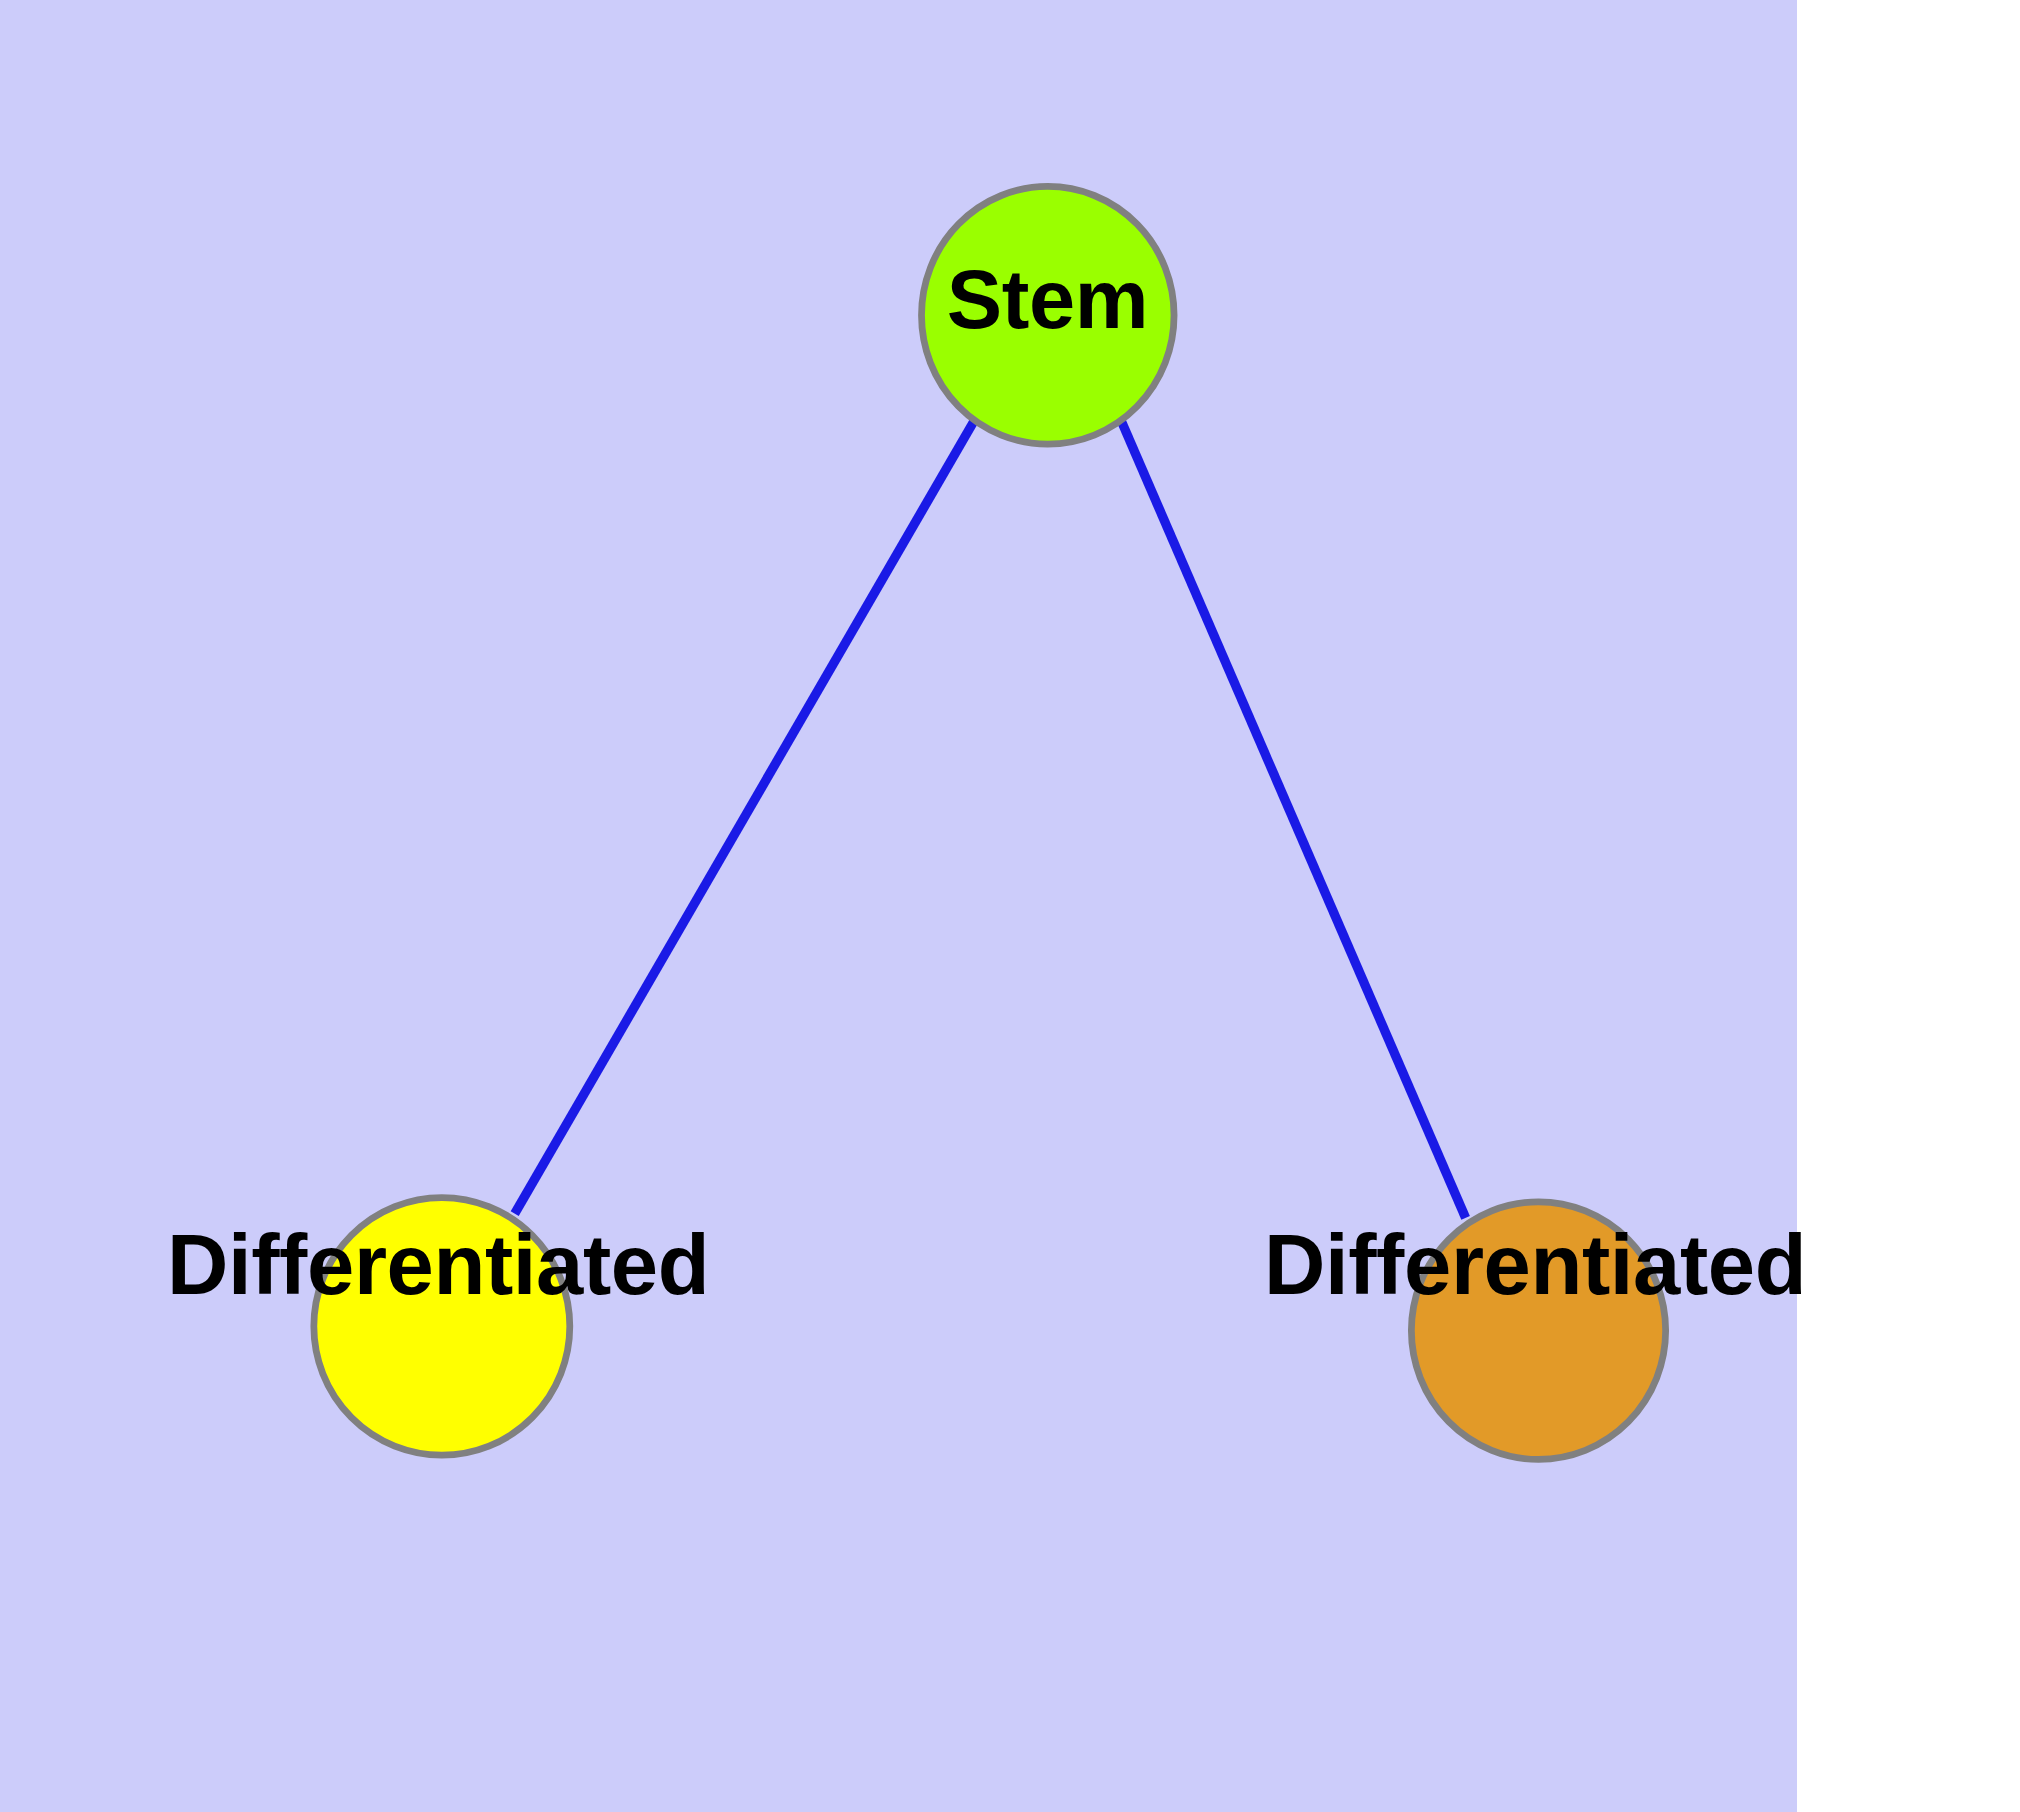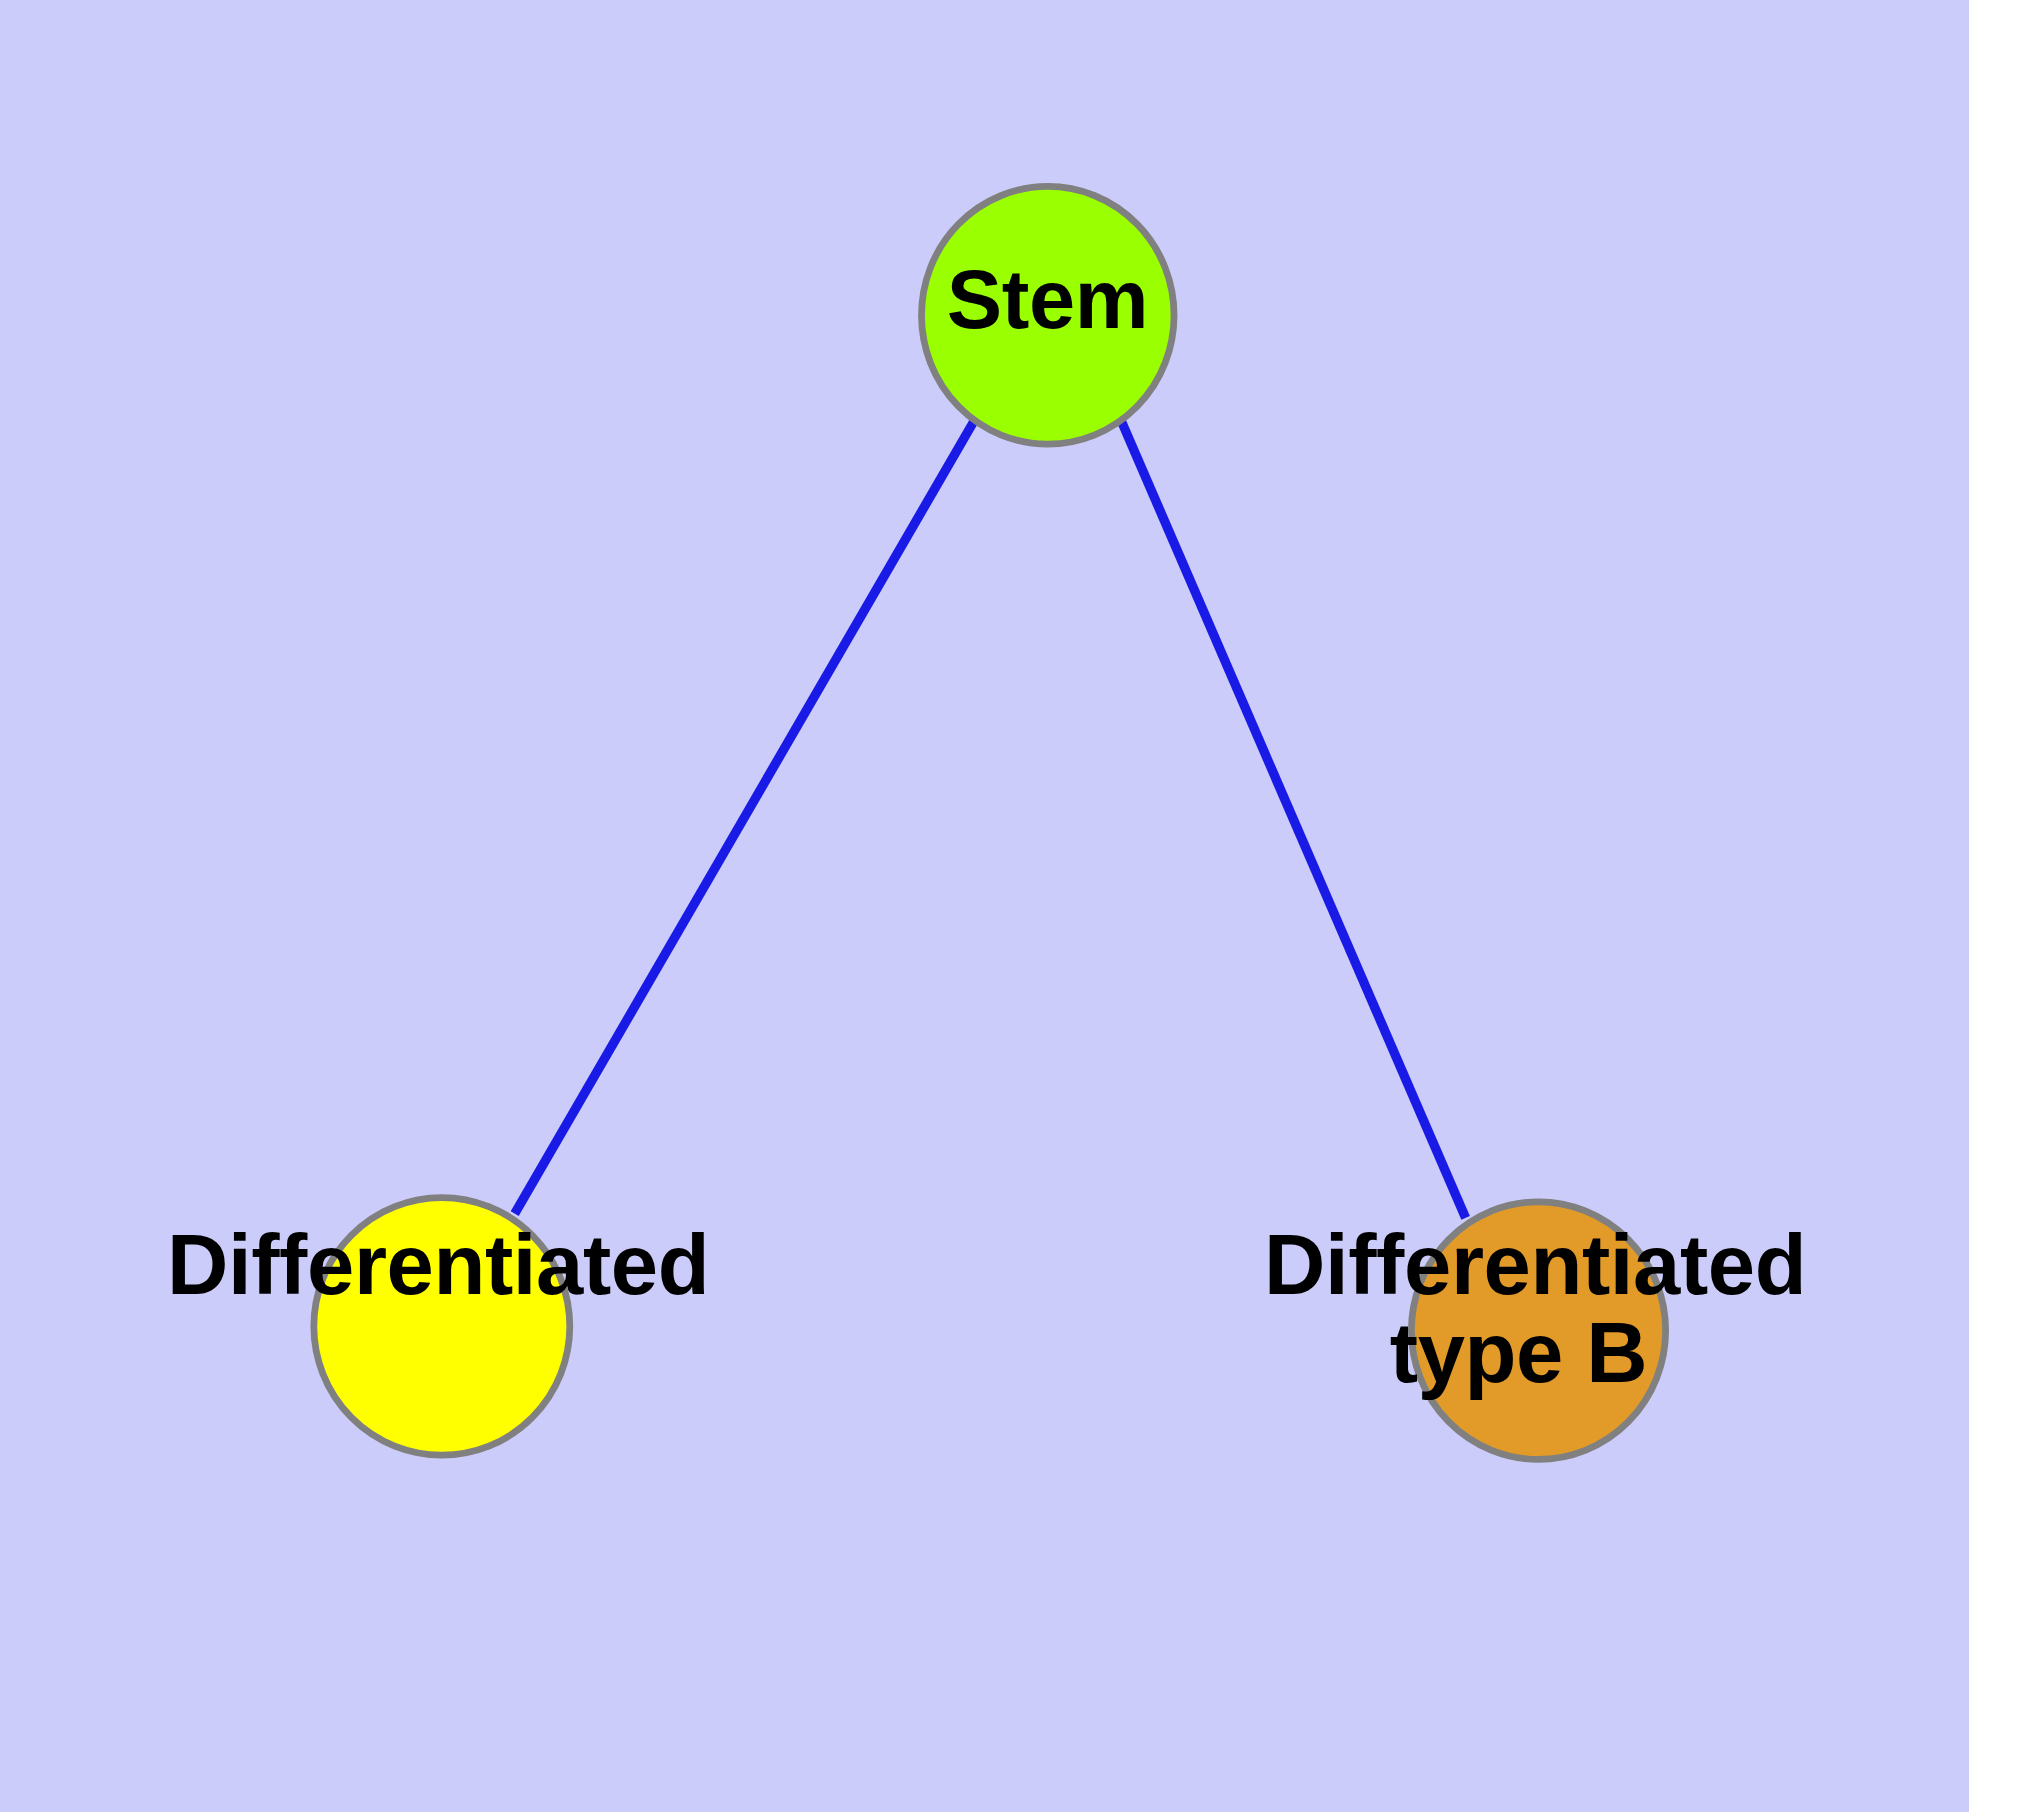"Stem" #canvas { width: 1969px -> 1797px }
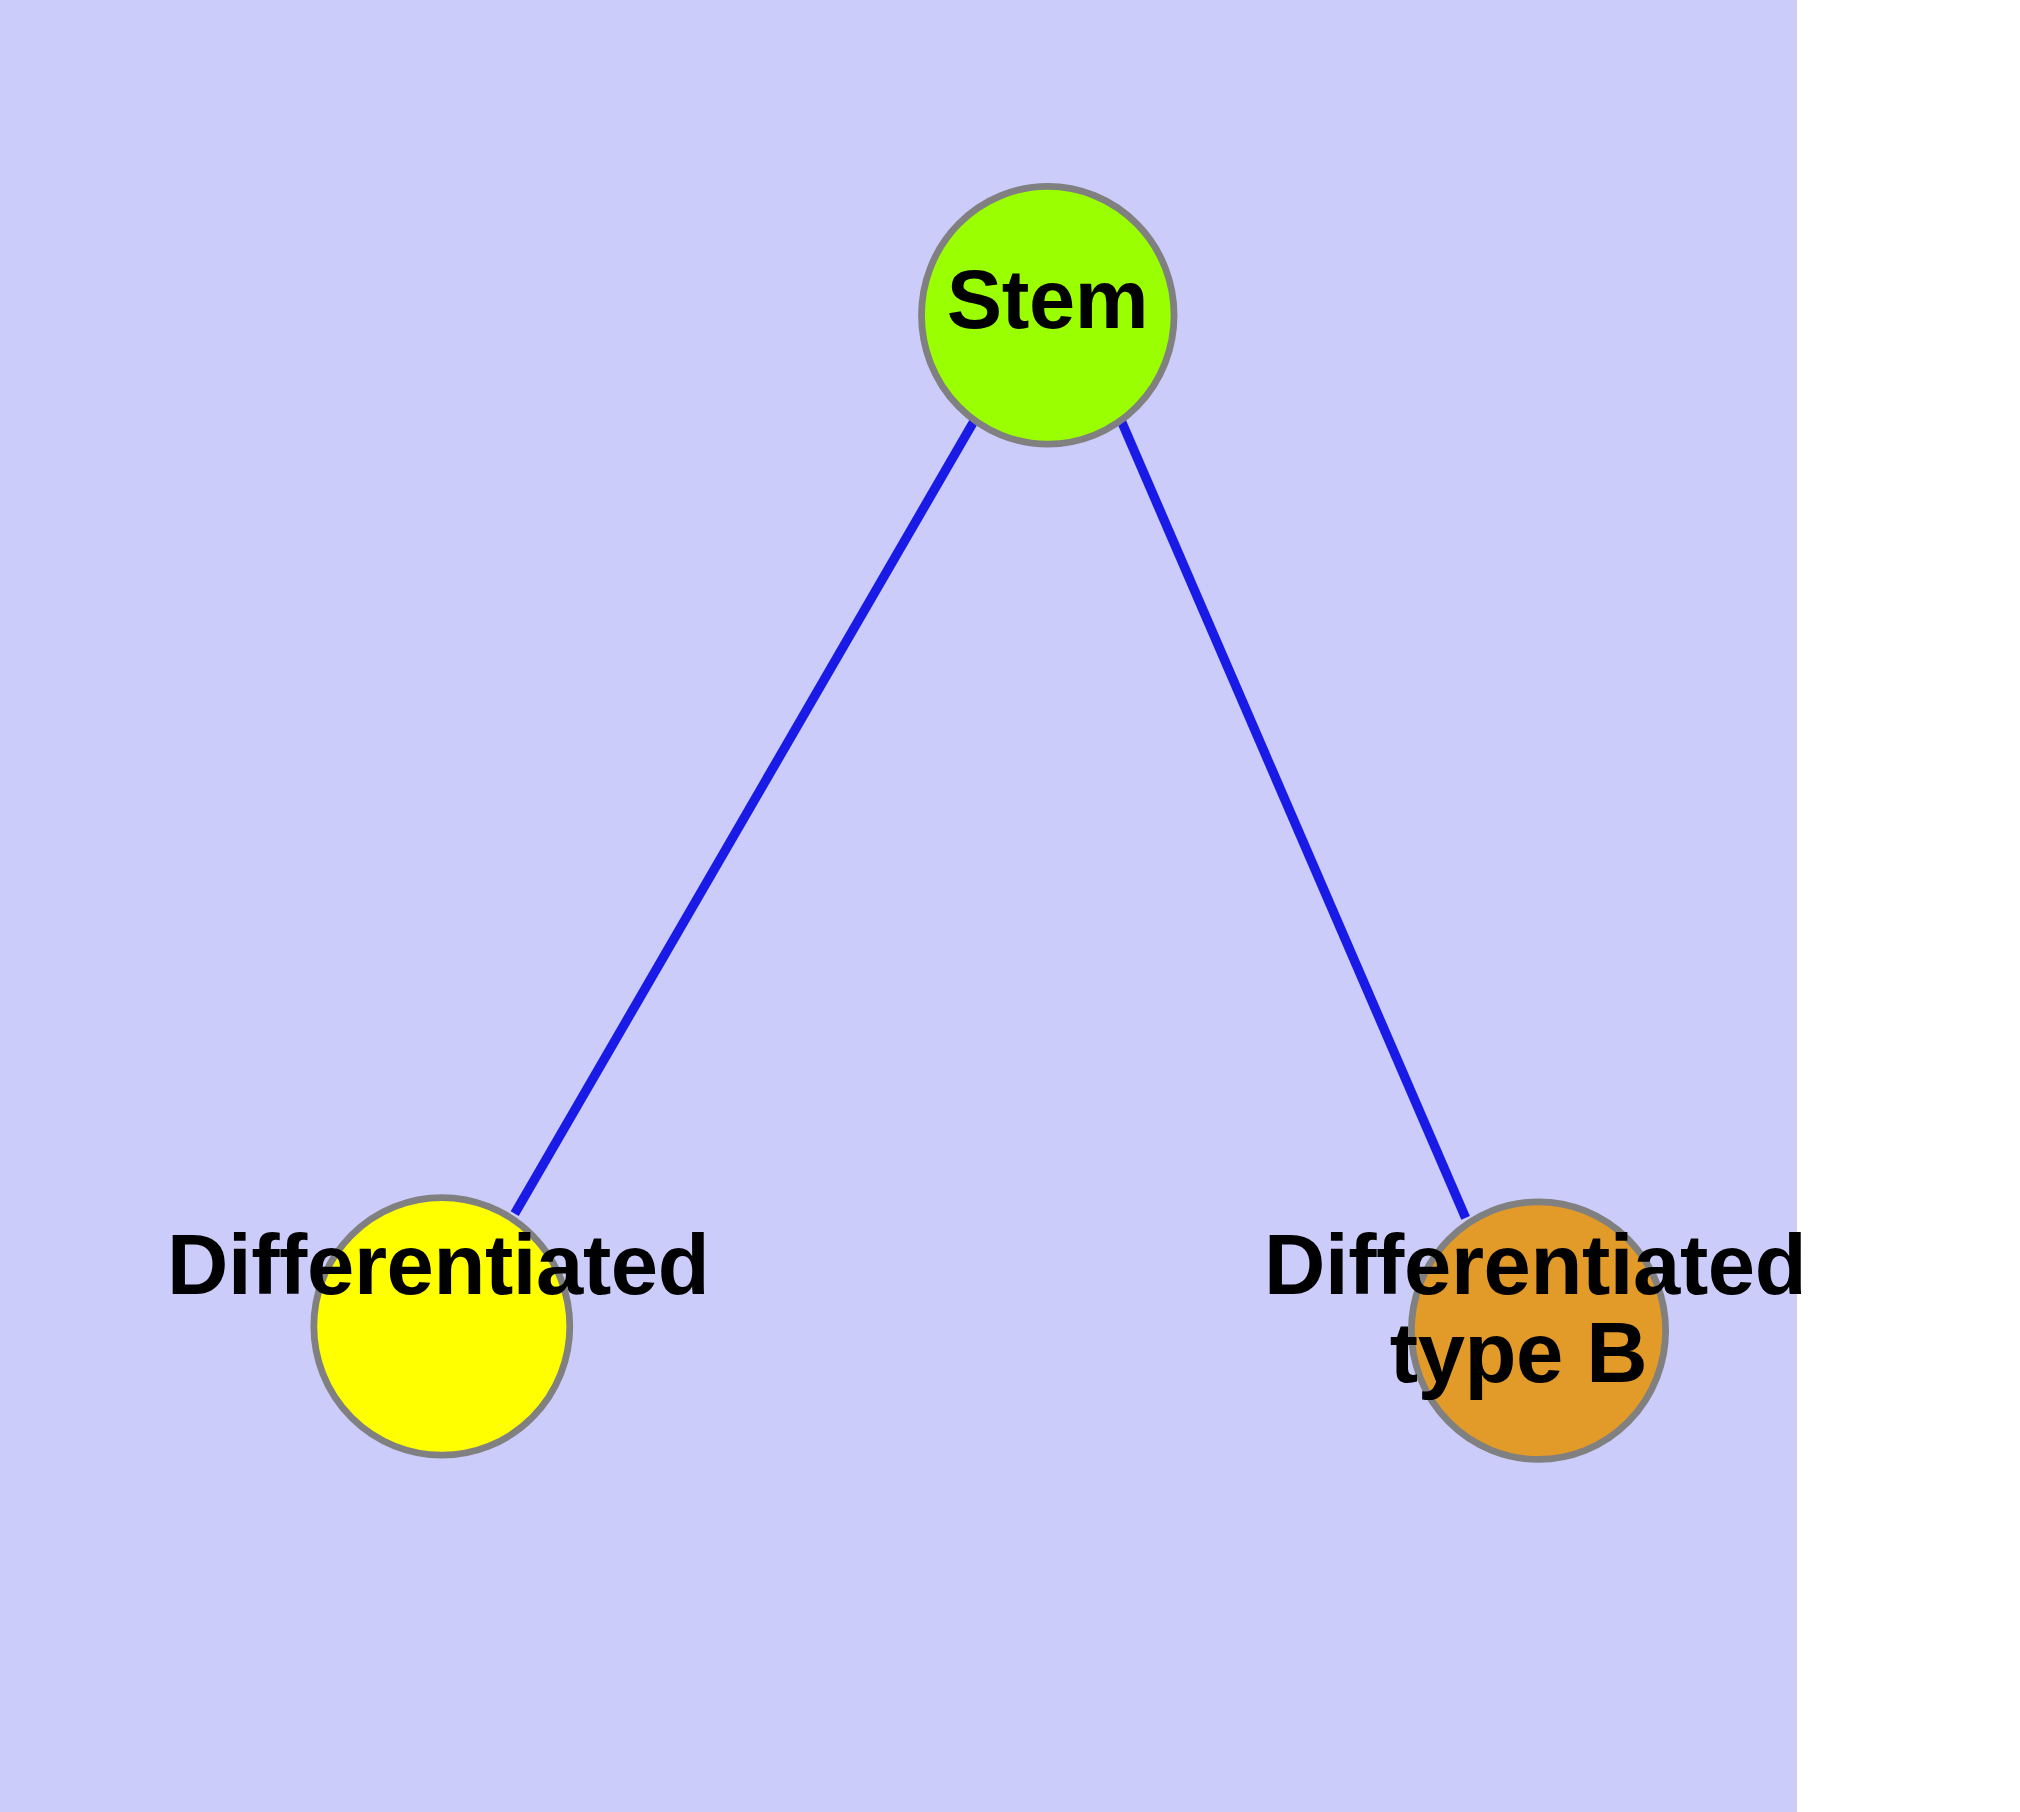"type B" span { html: <span>type B</span> -> none }
